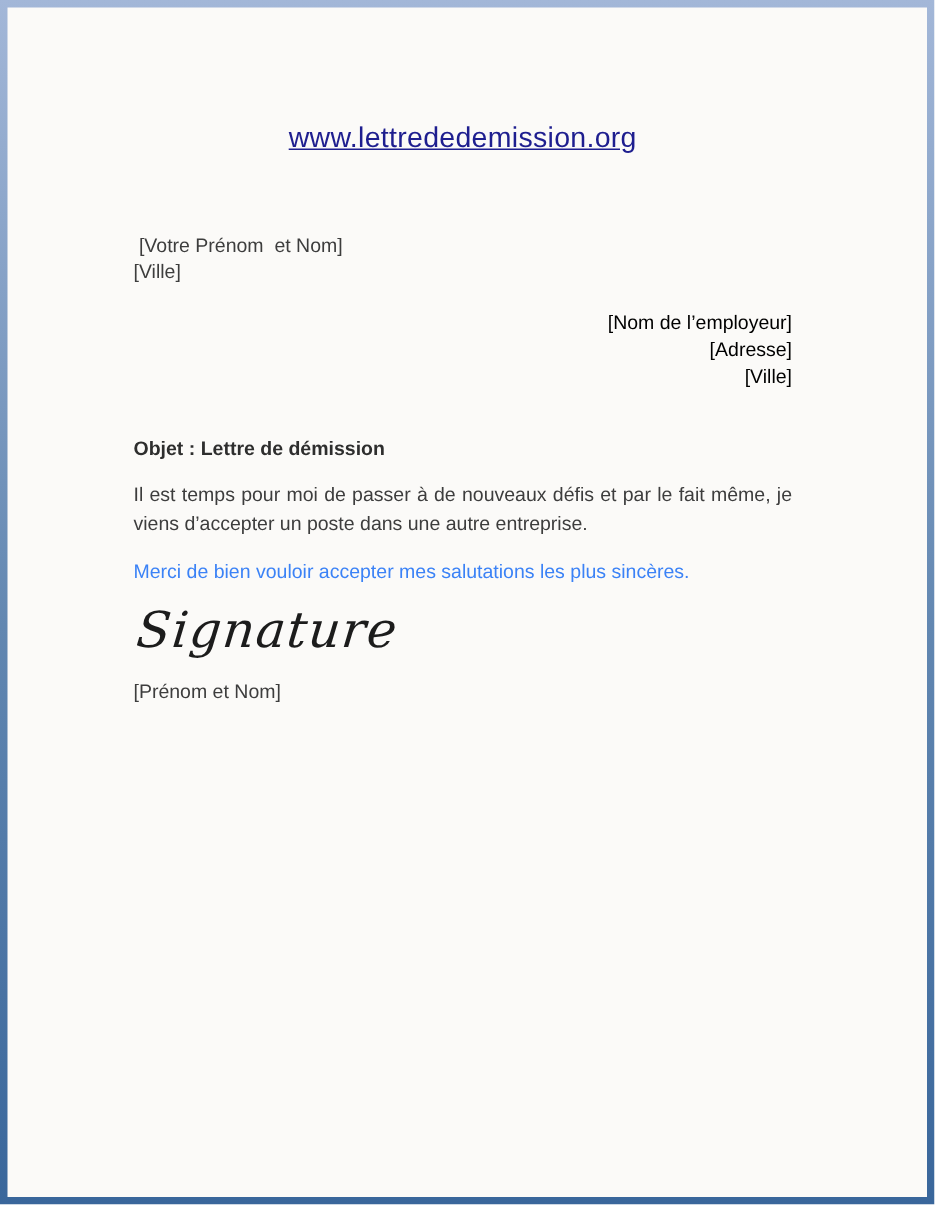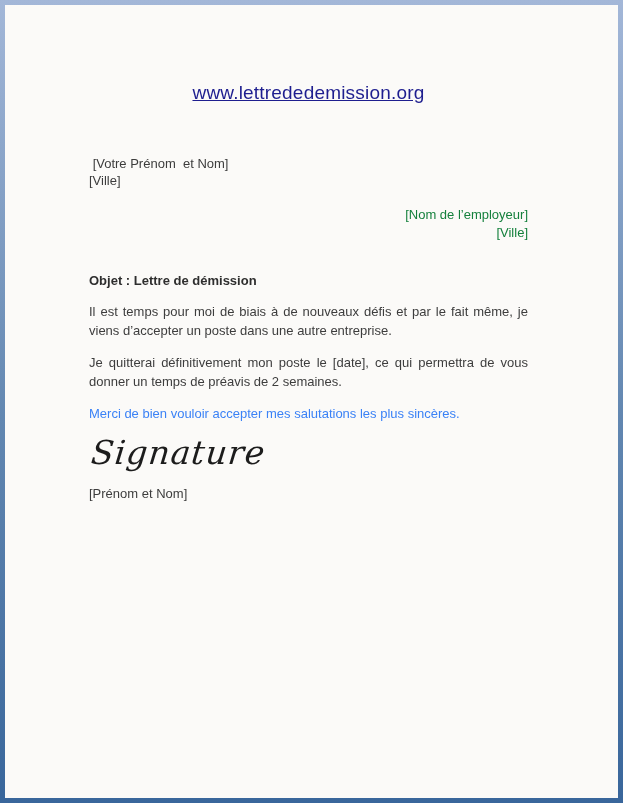"[Nom de l’employeur]" .recipient-block { color: #15803d -> #000000 }
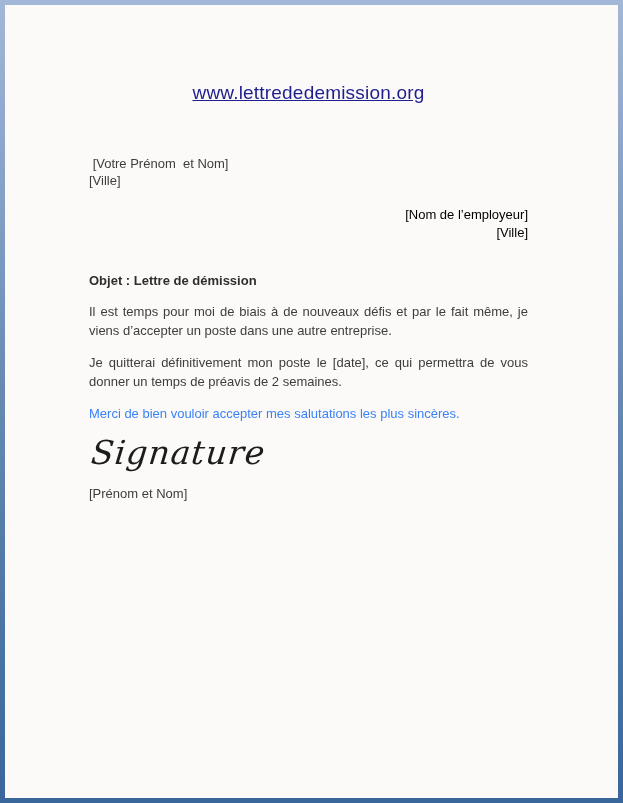"[Adresse]" div.line { html: none -> <div>[Adresse]</div> }
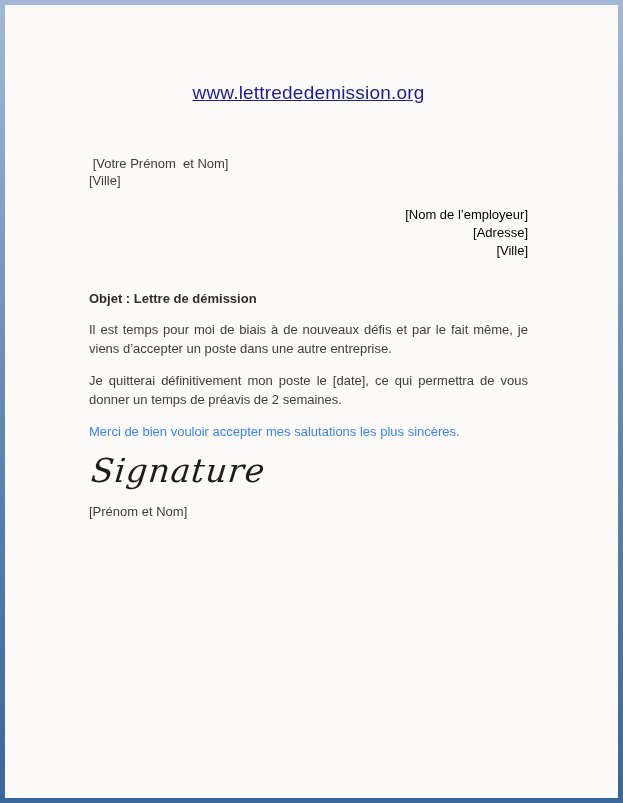"Il est temps pour moi" p.para { text: biais -> passer }
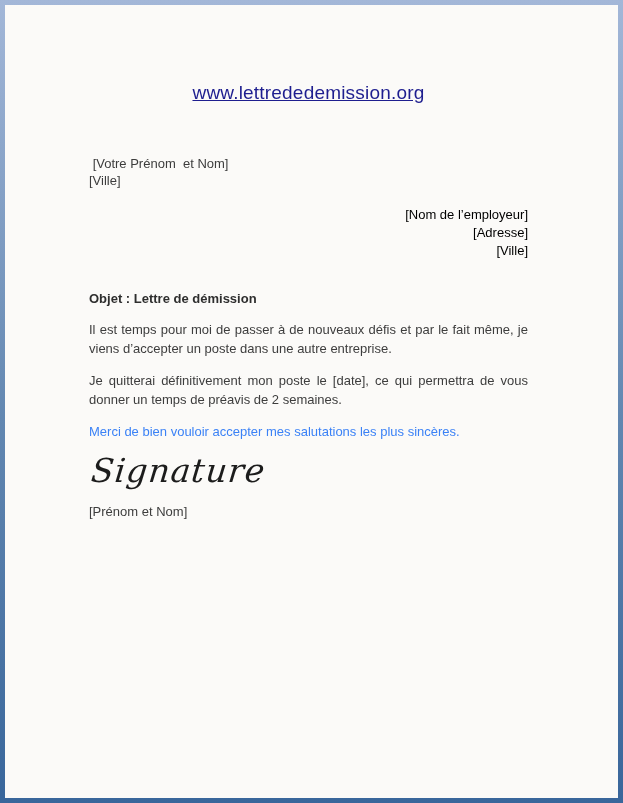"Je quitterai définitivement mon poste" p.para { html: <p>Je quitterai définitivement mon poste le [date], ce qui permettra de vous donner un temps de préavis de 2 semaines.</p> -> none }
